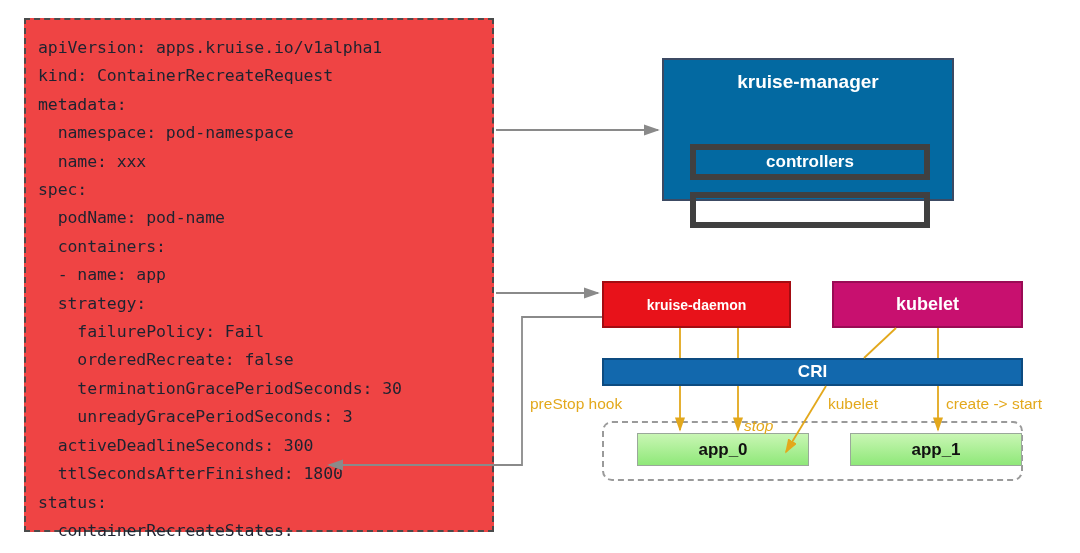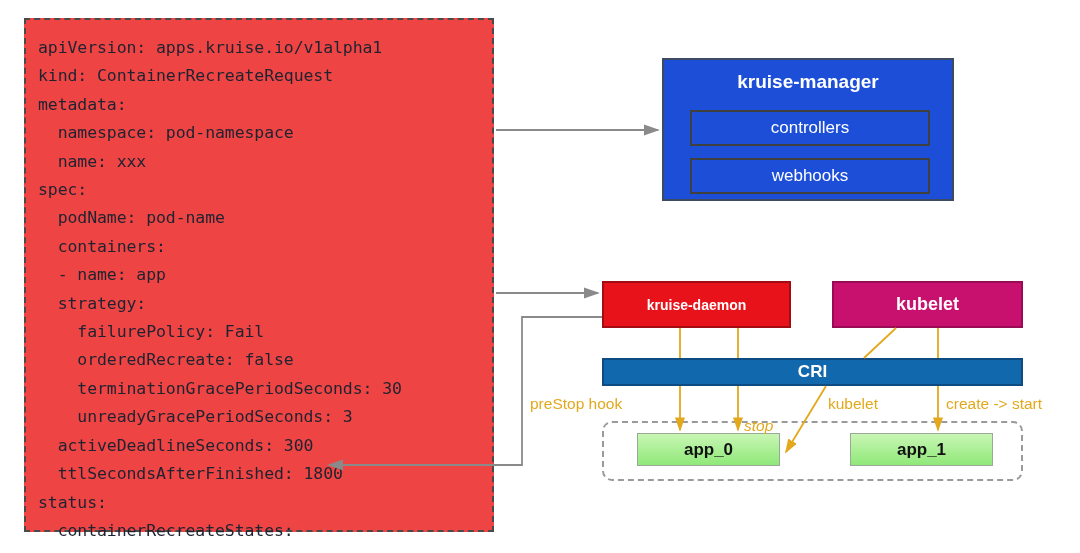"kruise-manager" #kruise-manager { background: #1d4ed8 -> #0369a1 }
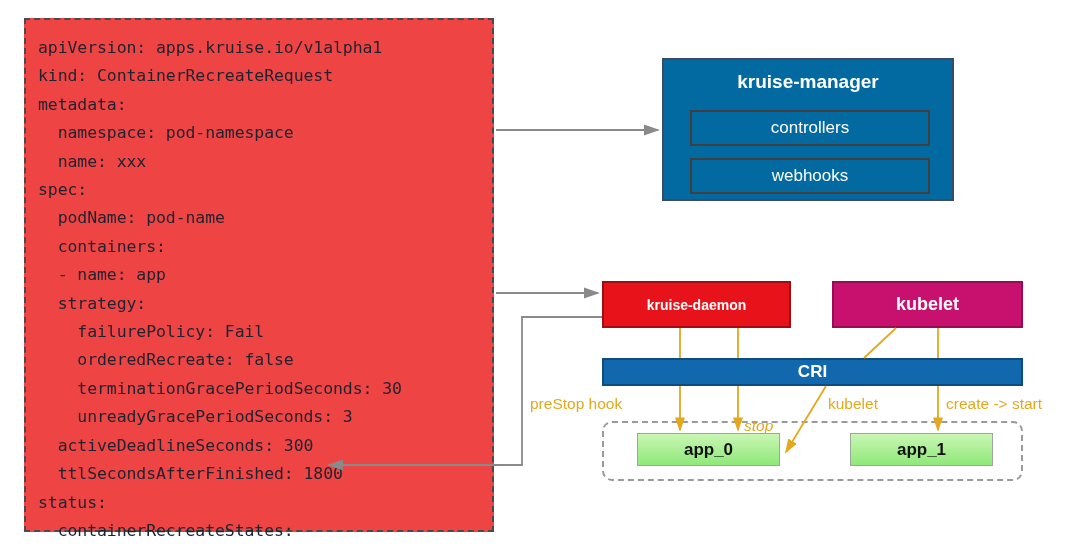"controllers" .mgr-sub { border: 2px solid #404040 -> 6px solid #404040; font-weight: normal -> bold; margin-top: none -> 34px }
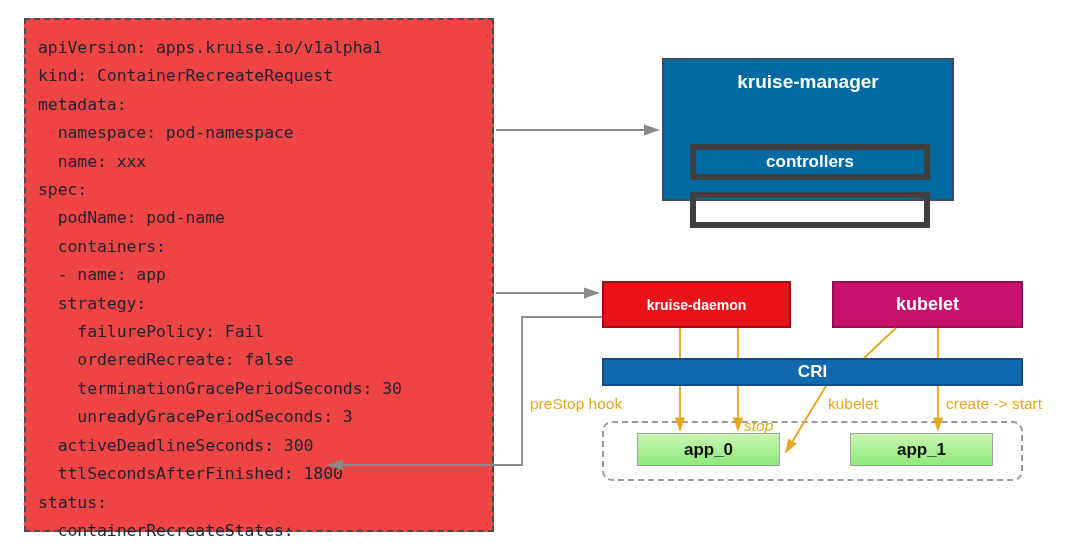"app_0" .app-box { width: 143px -> 172px }
